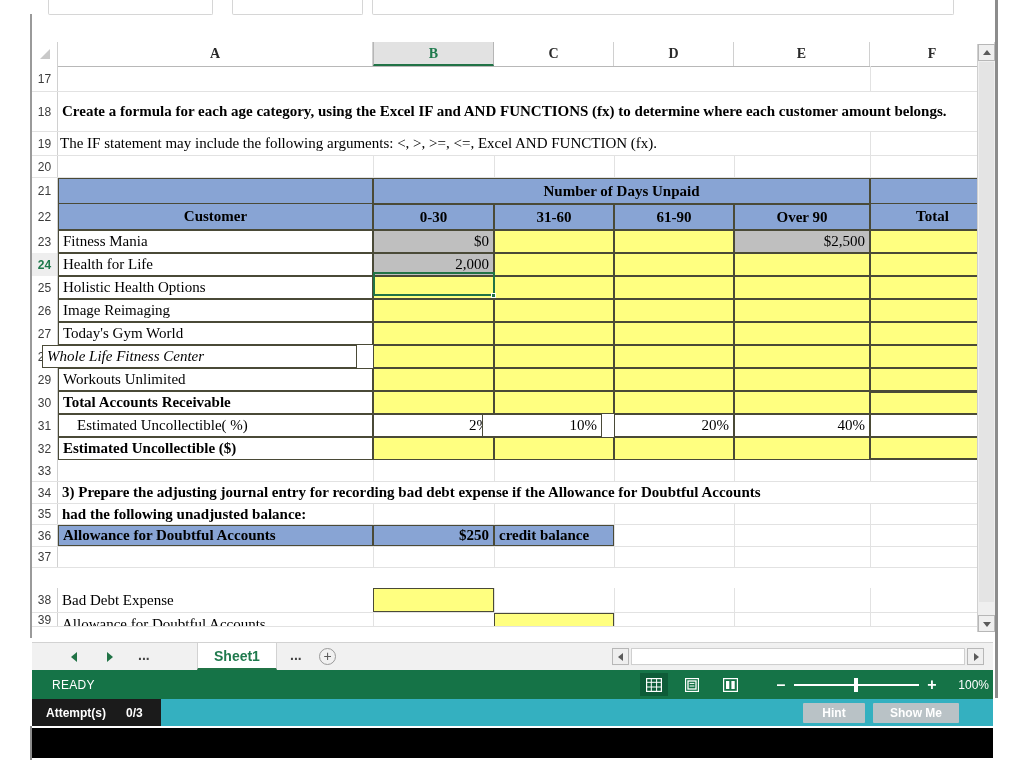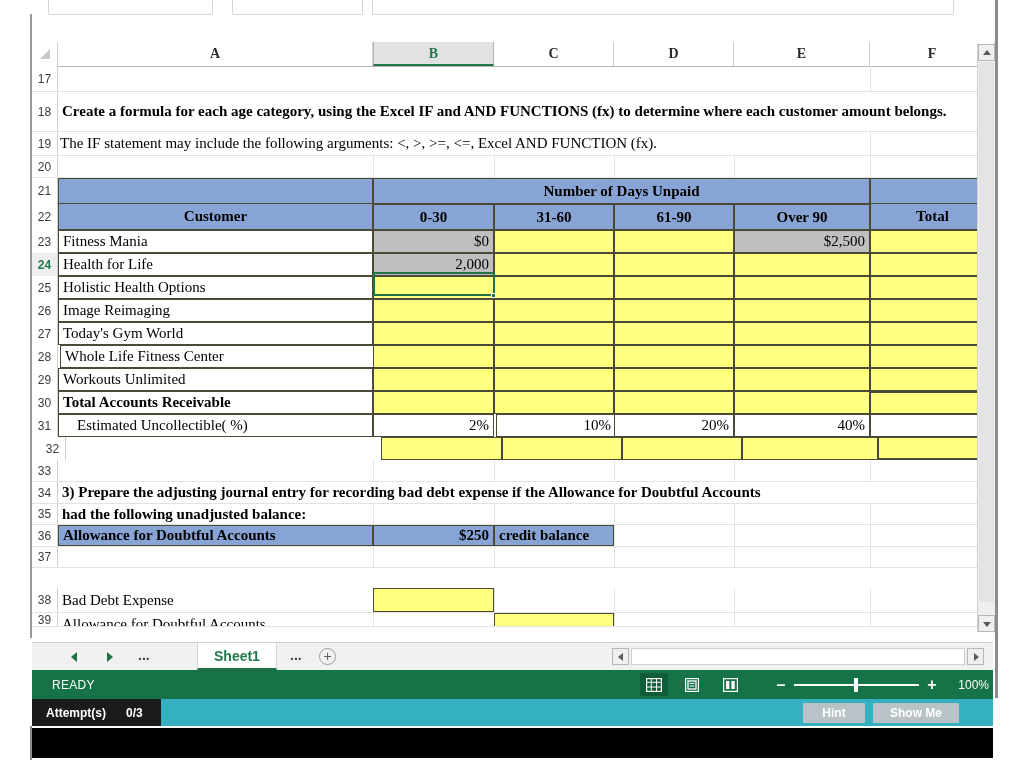"Whole Life Fitness Center" div.cell { font-style: none -> italic; left: 28px -> 10px }
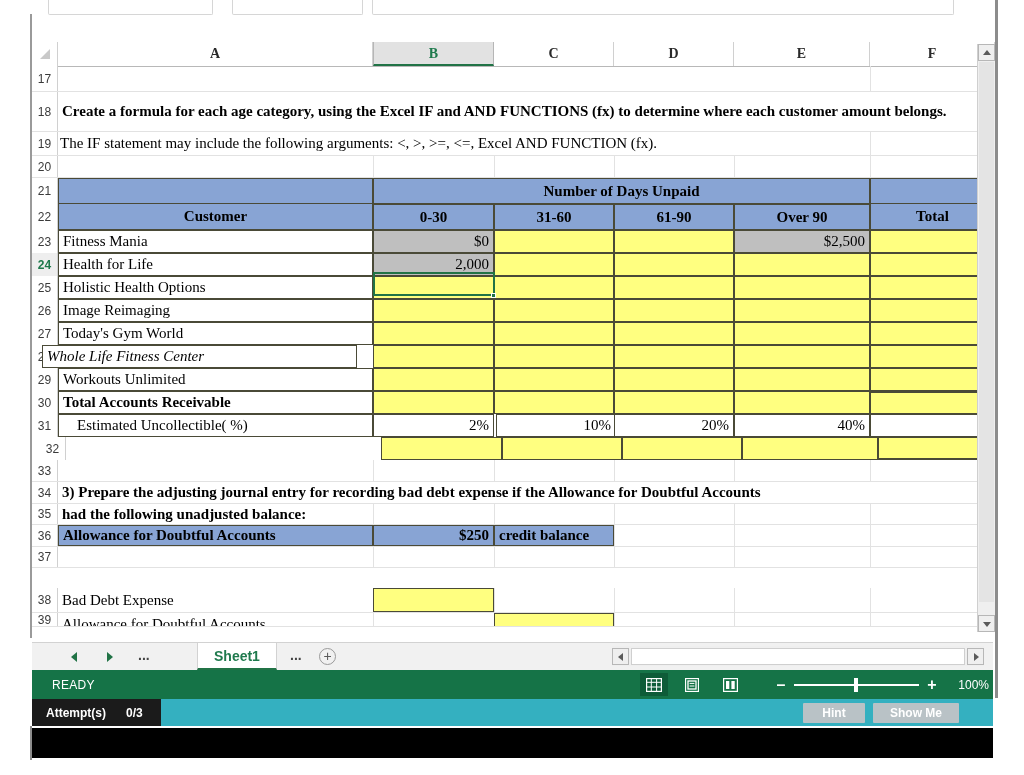"10%" div.cell { left: 464px -> 450px }
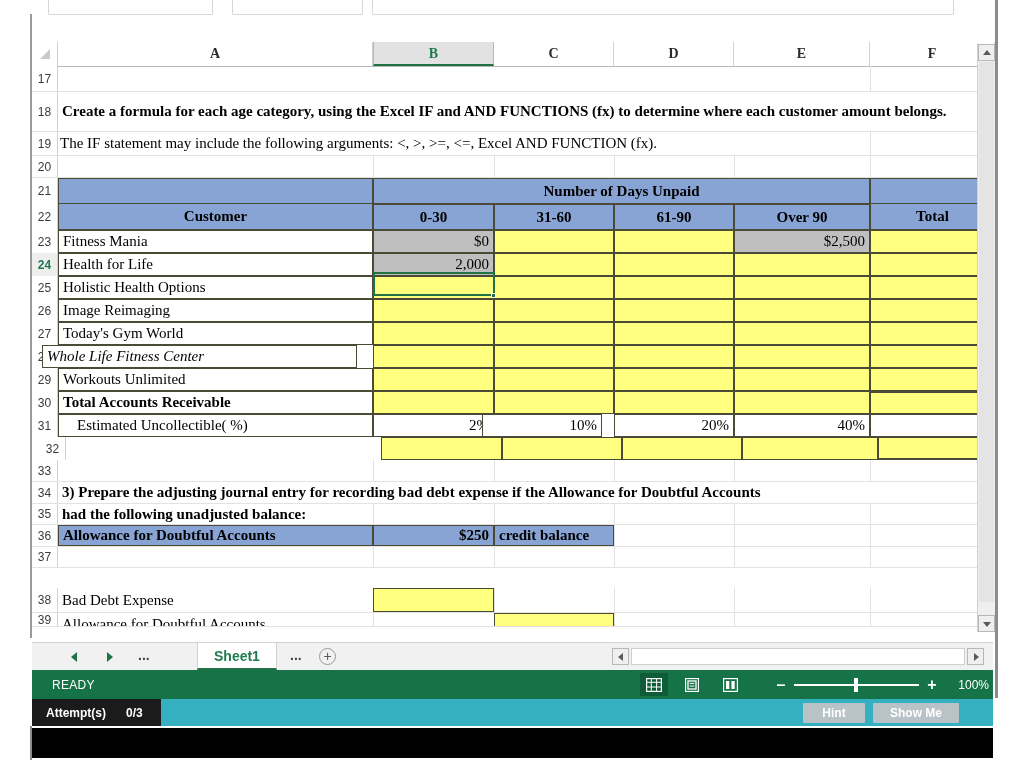"32" div.row { margin-left: 8px -> none }
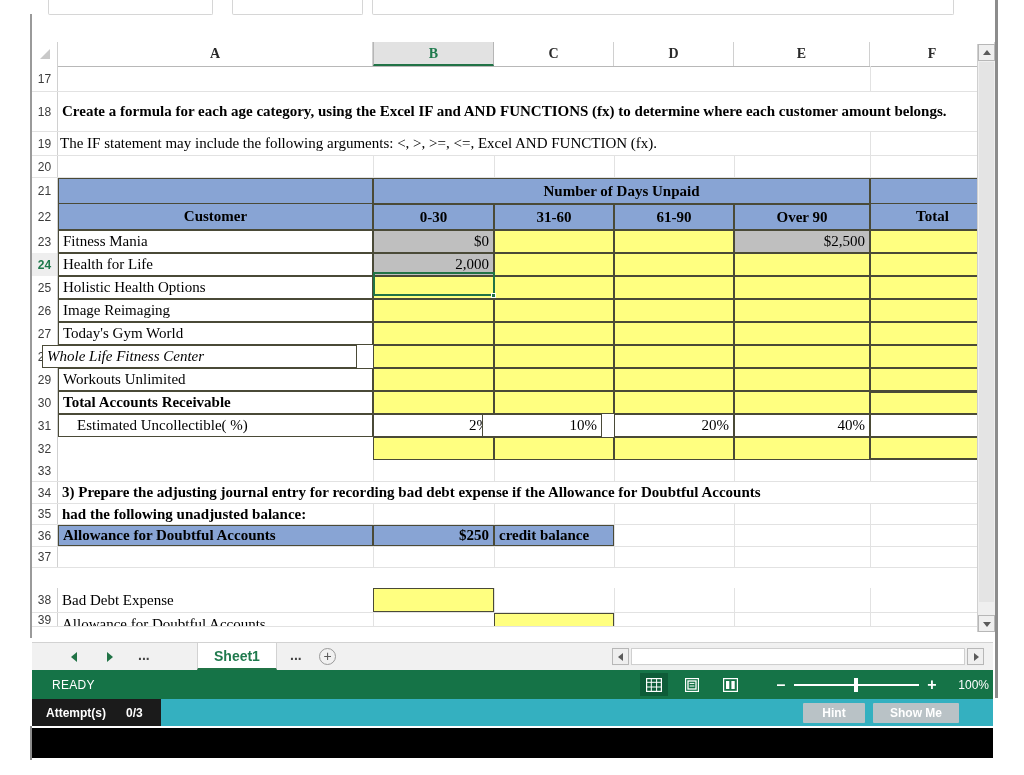"Estimated Uncollectible ($)" div.cell { html: none -> <div>Estimated Uncollectible ($)</div> }
